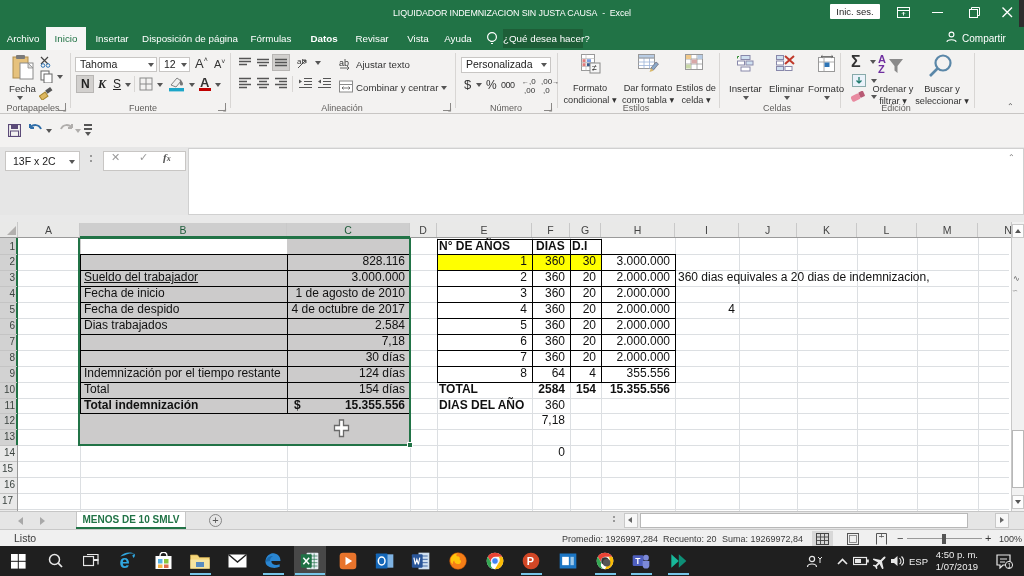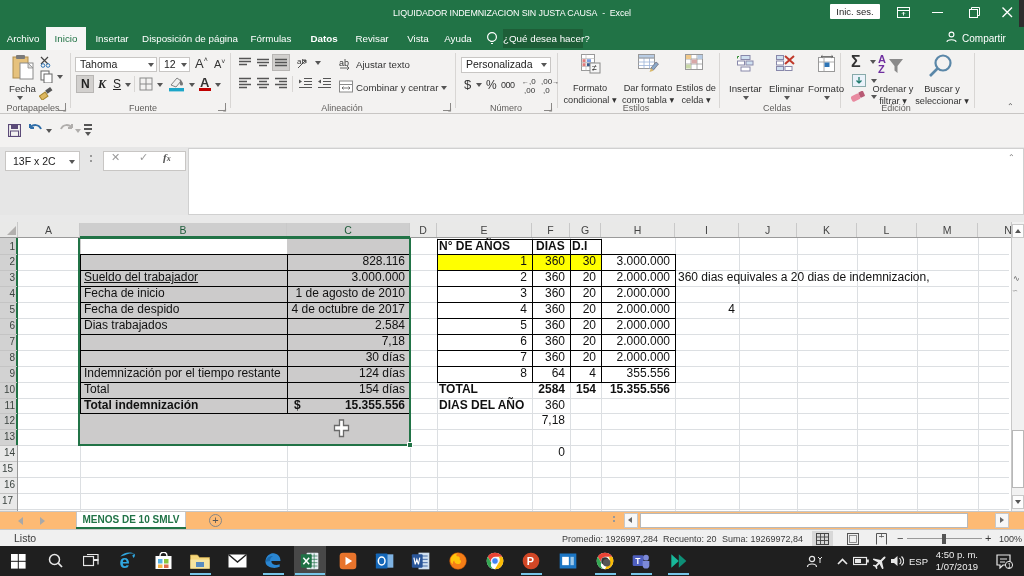"MENOS DE 10 SMLV" #tabbar { background: #fdba74 -> #e5e5e5 }
